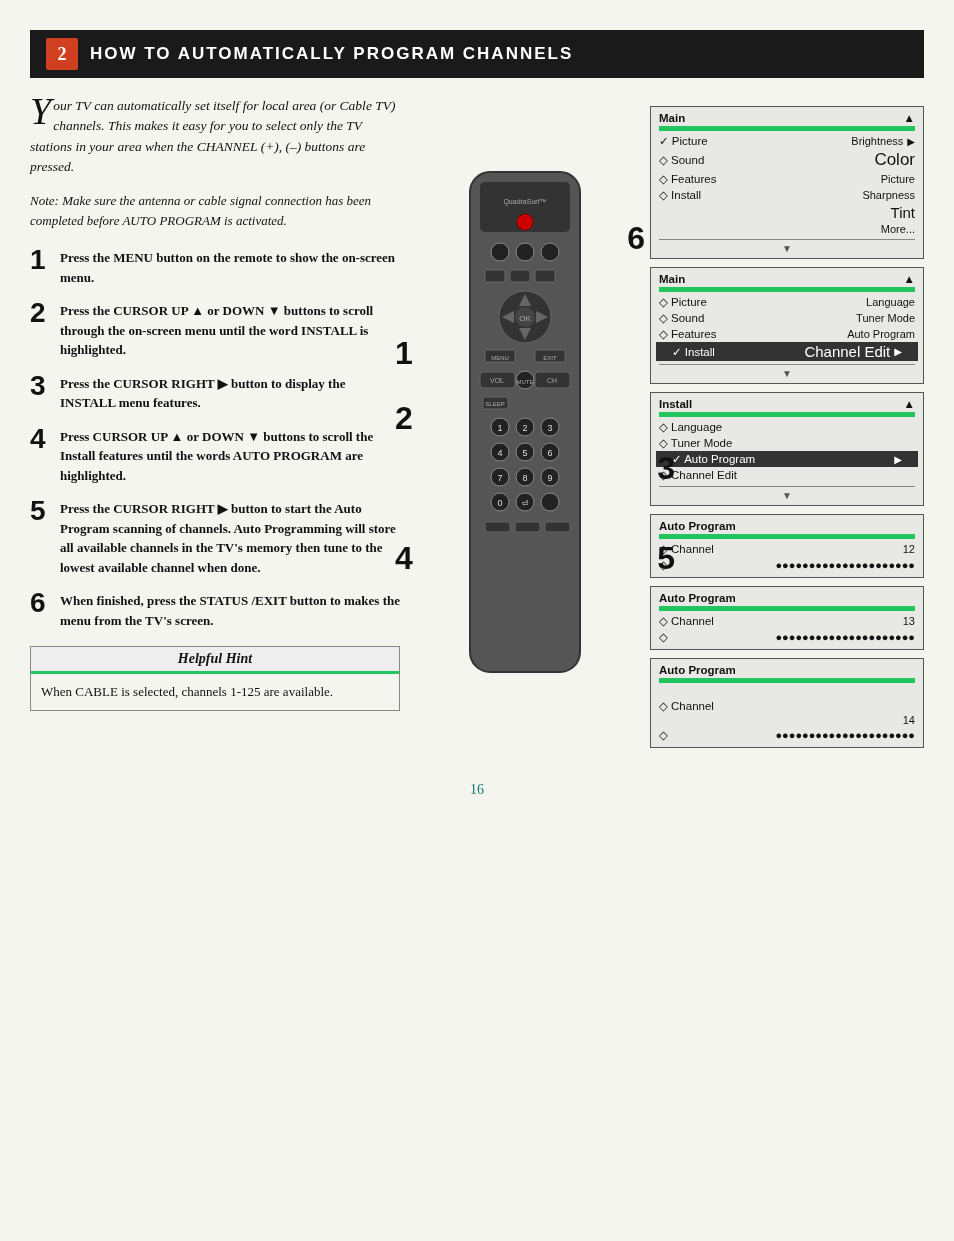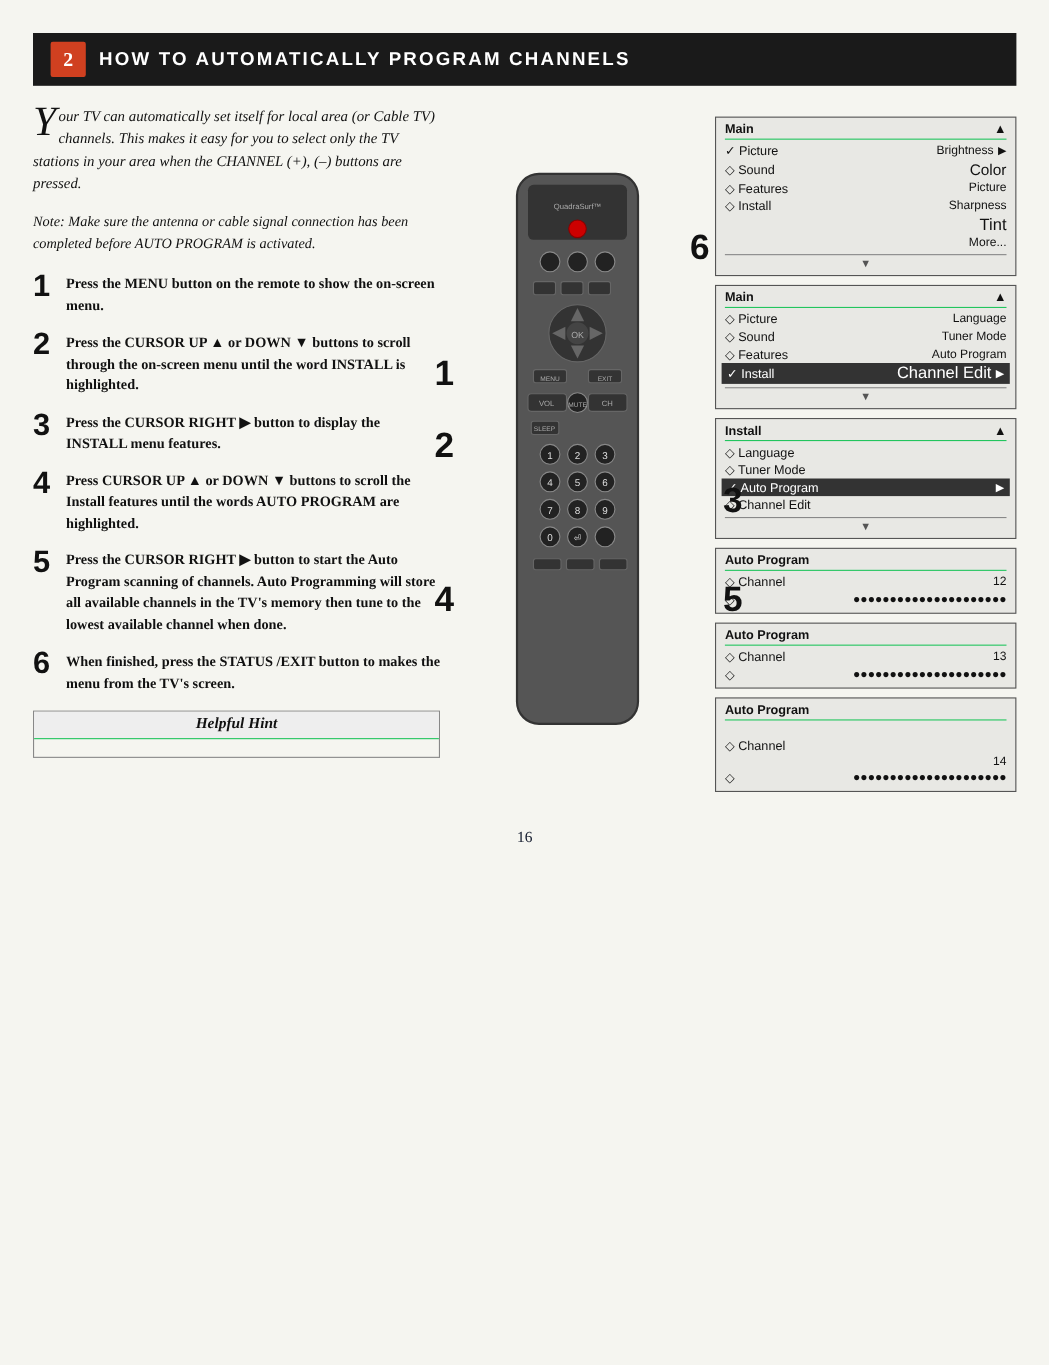"Main" .menu-box-row.header-row { border-bottom: 1px solid #22c55e -> 5px solid #22c55e }
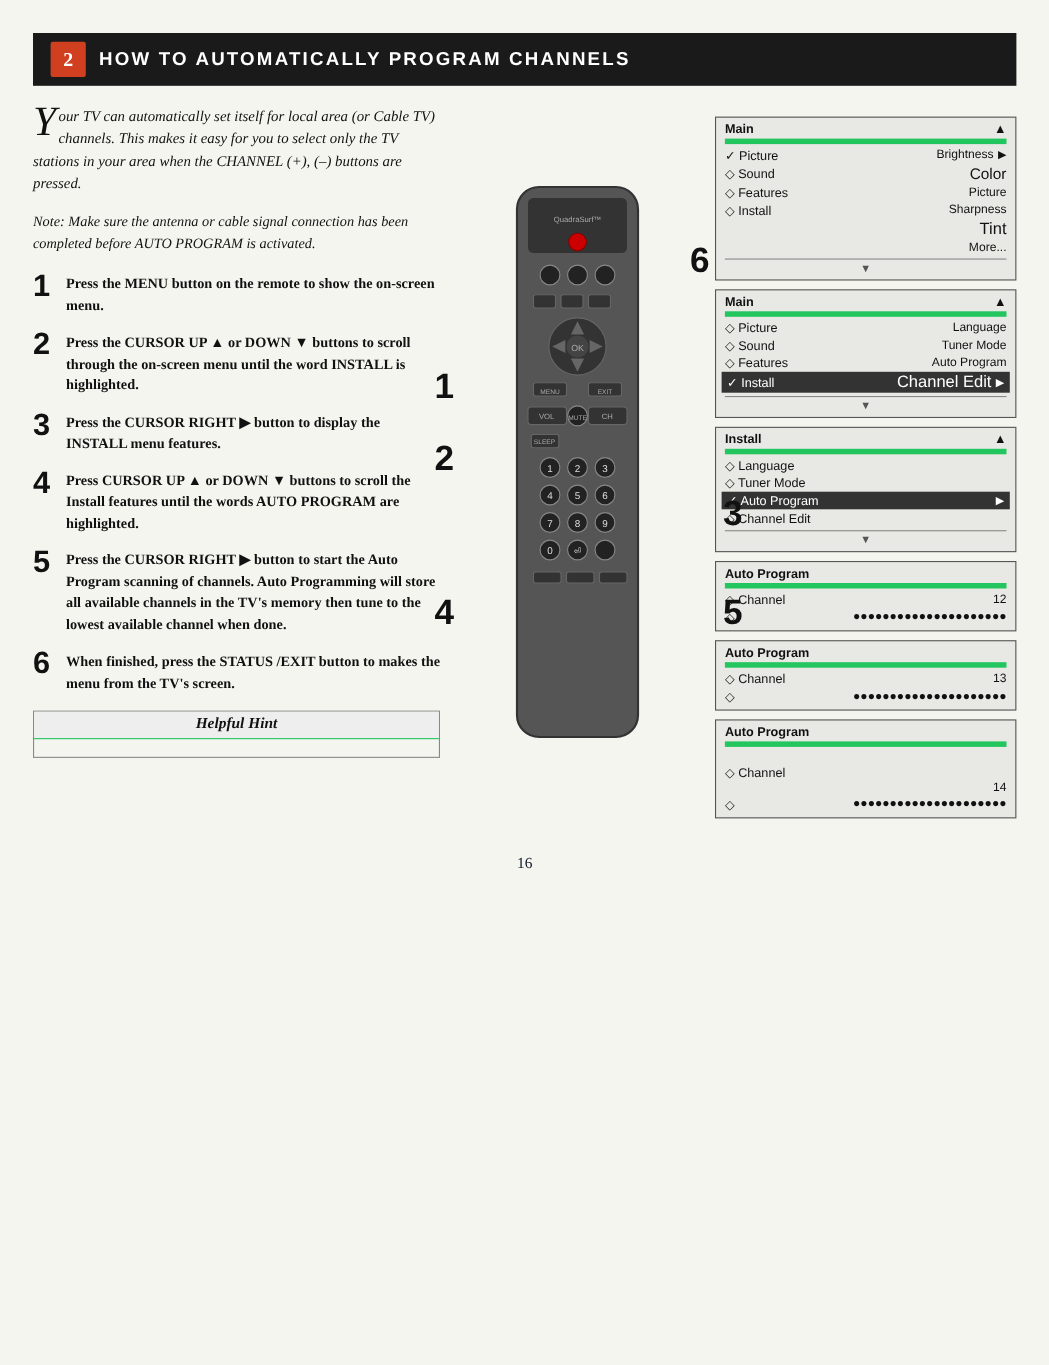"Color" span { font-size: 14px -> 17px }
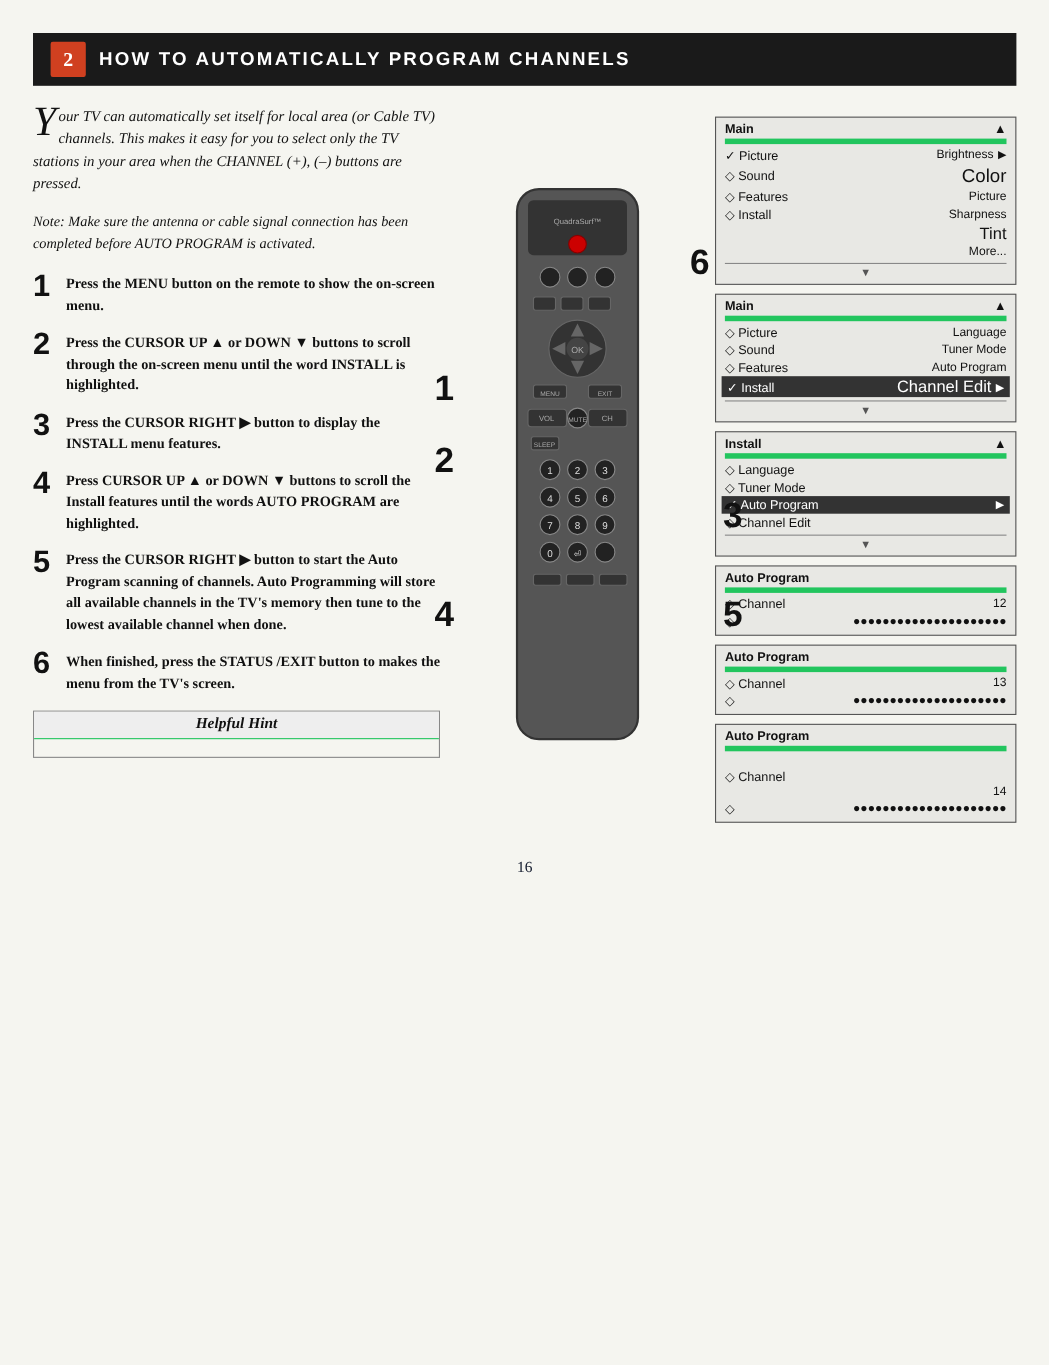"✓ Install" .menu-box-row.selected { padding: 1px 5px -> 1px 16px }
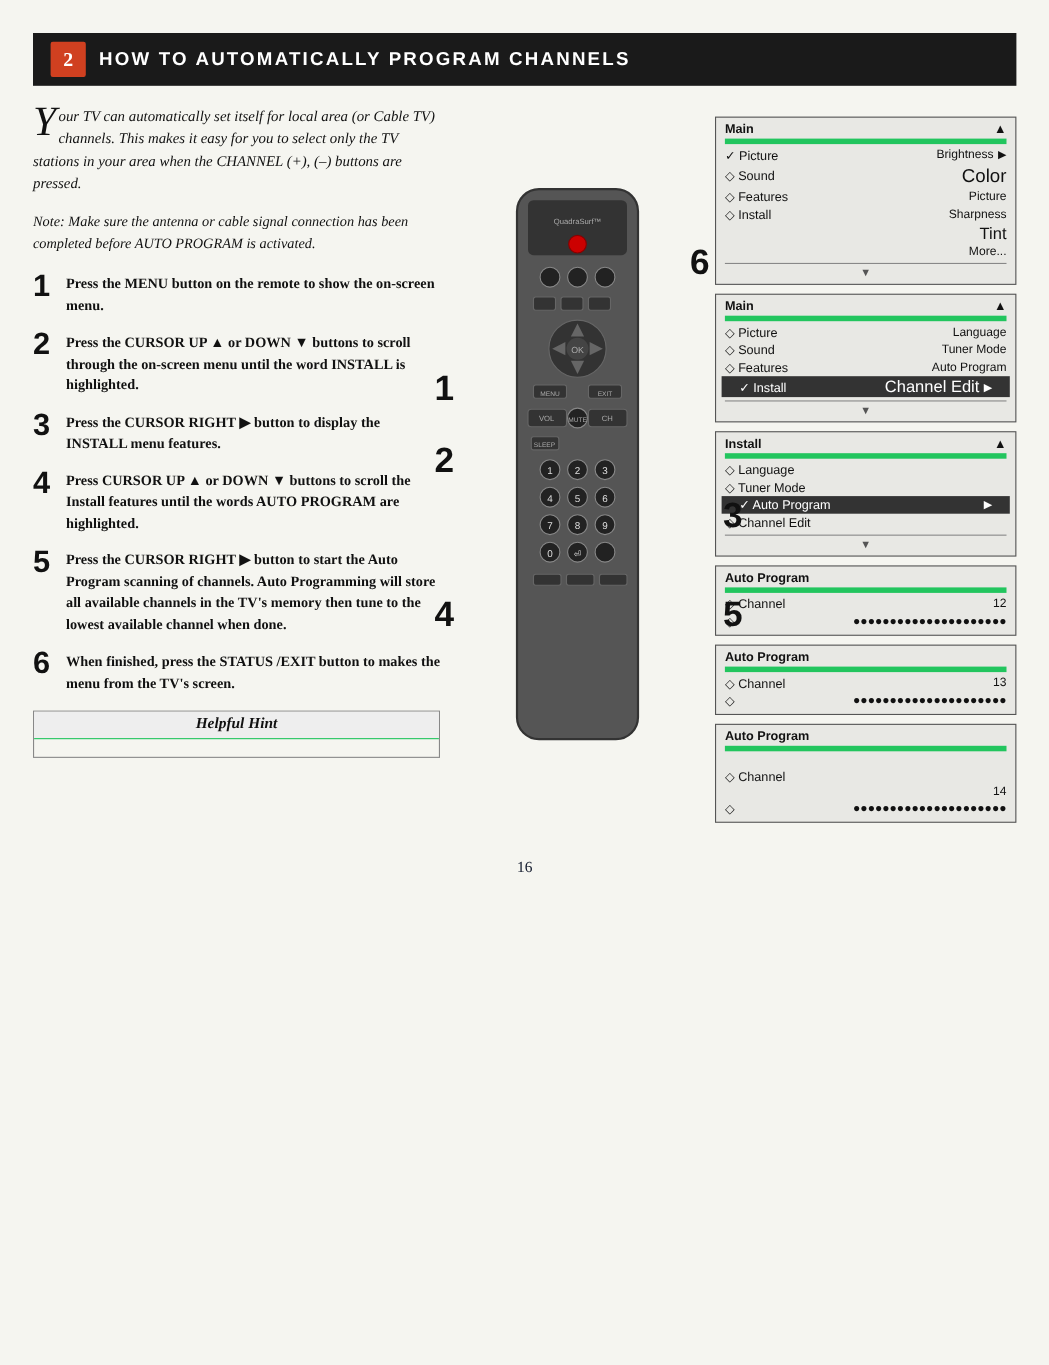"Helpful Hint" .hint-box-title { border-bottom: 1px solid #22c55e -> 3px solid #22c55e }
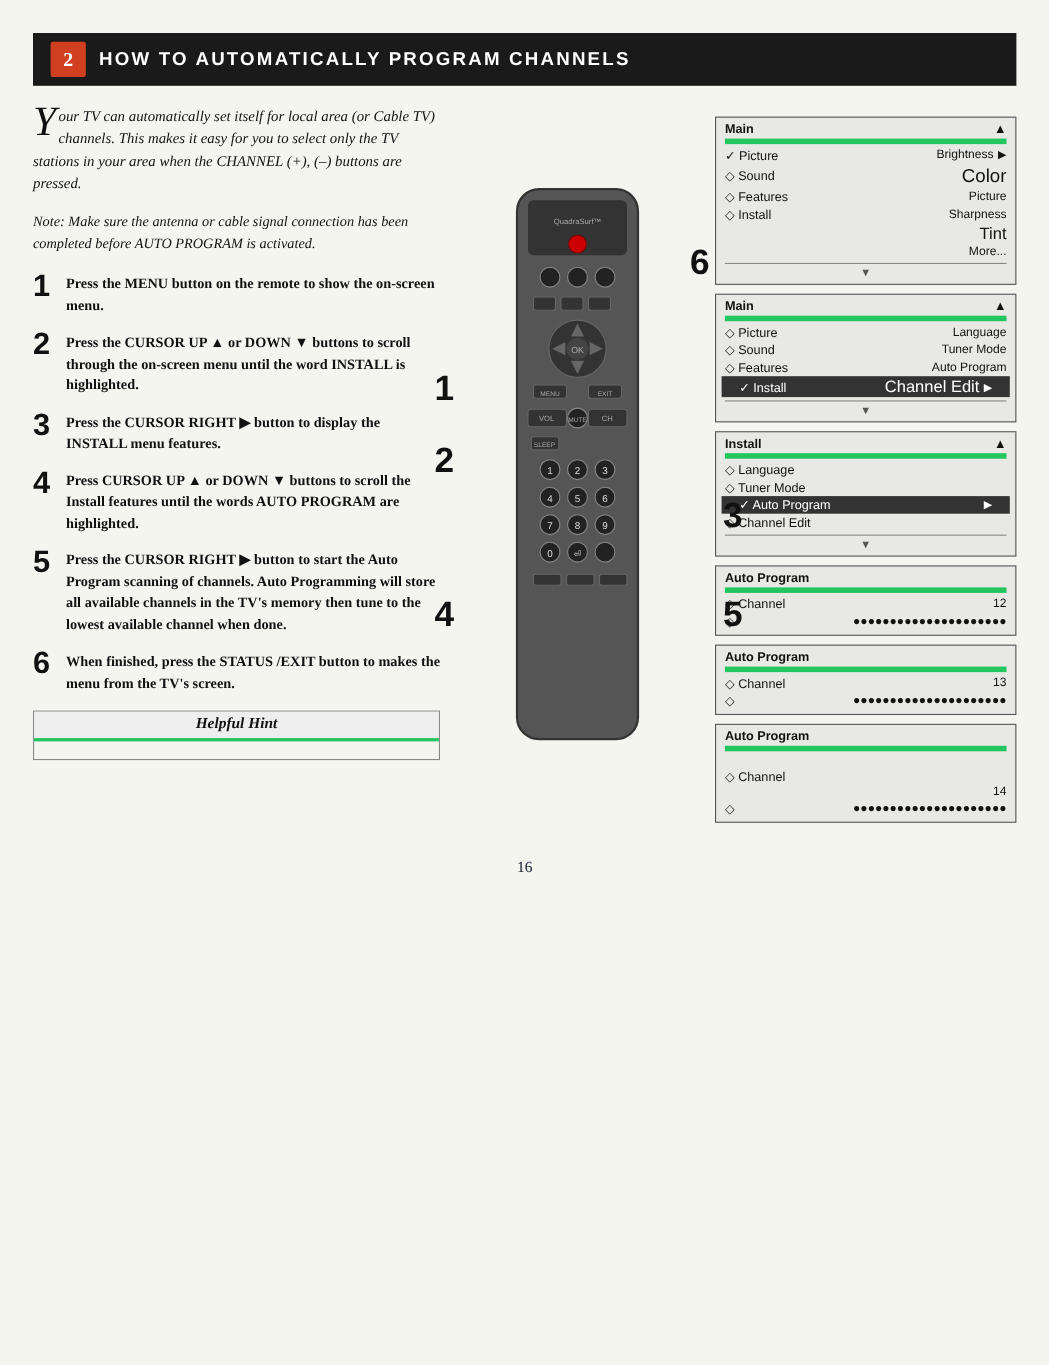"When CABLE is selected, channels" p { html: none -> <p>When CABLE is selected, channels 1-125 are available.</p> }
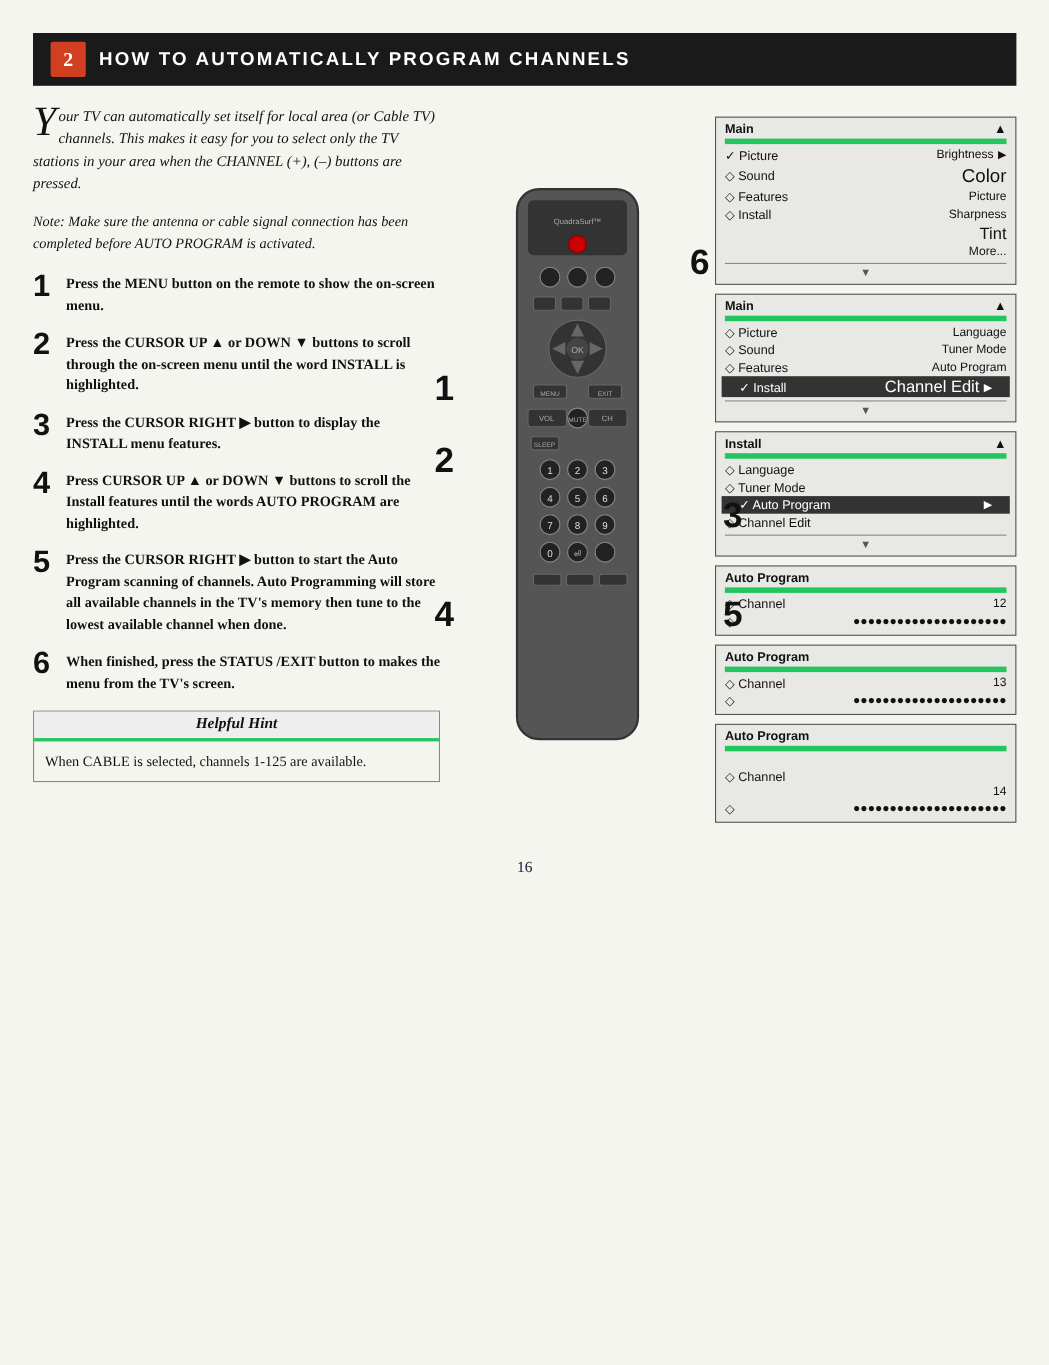"16" .page-number { color: #0f172a -> #0f766e }
